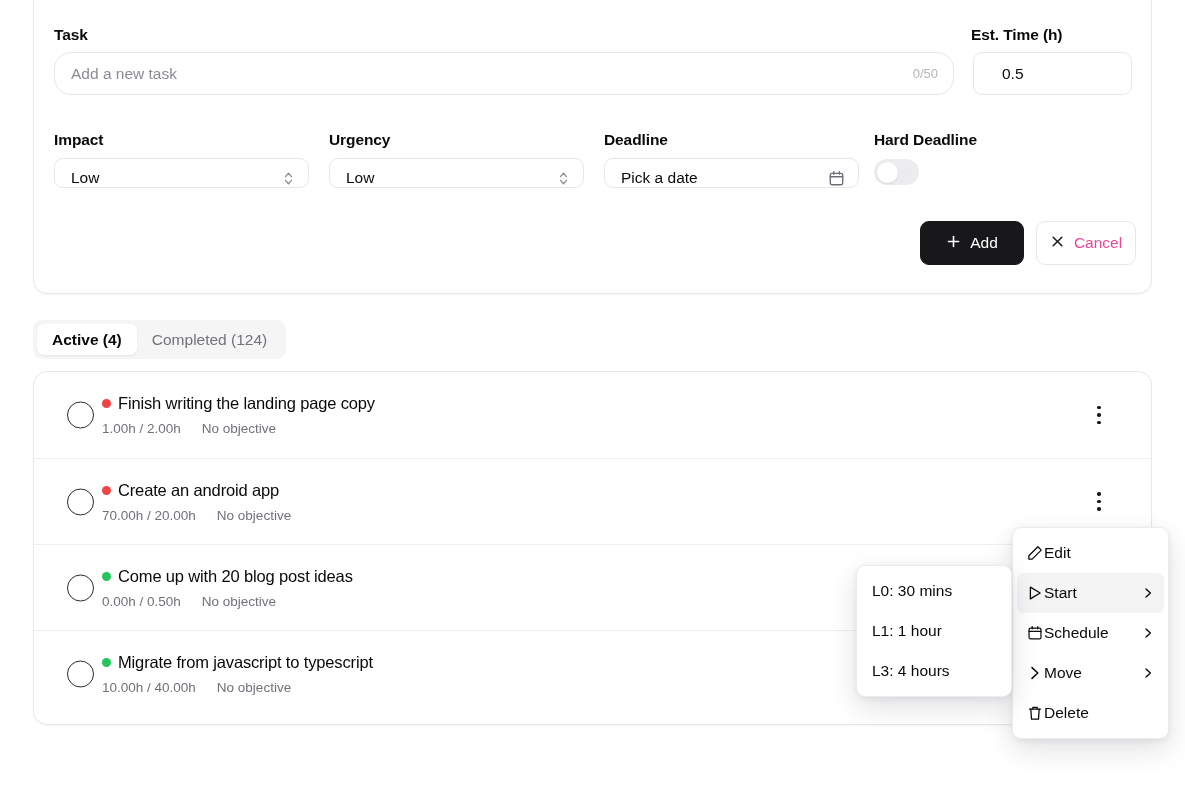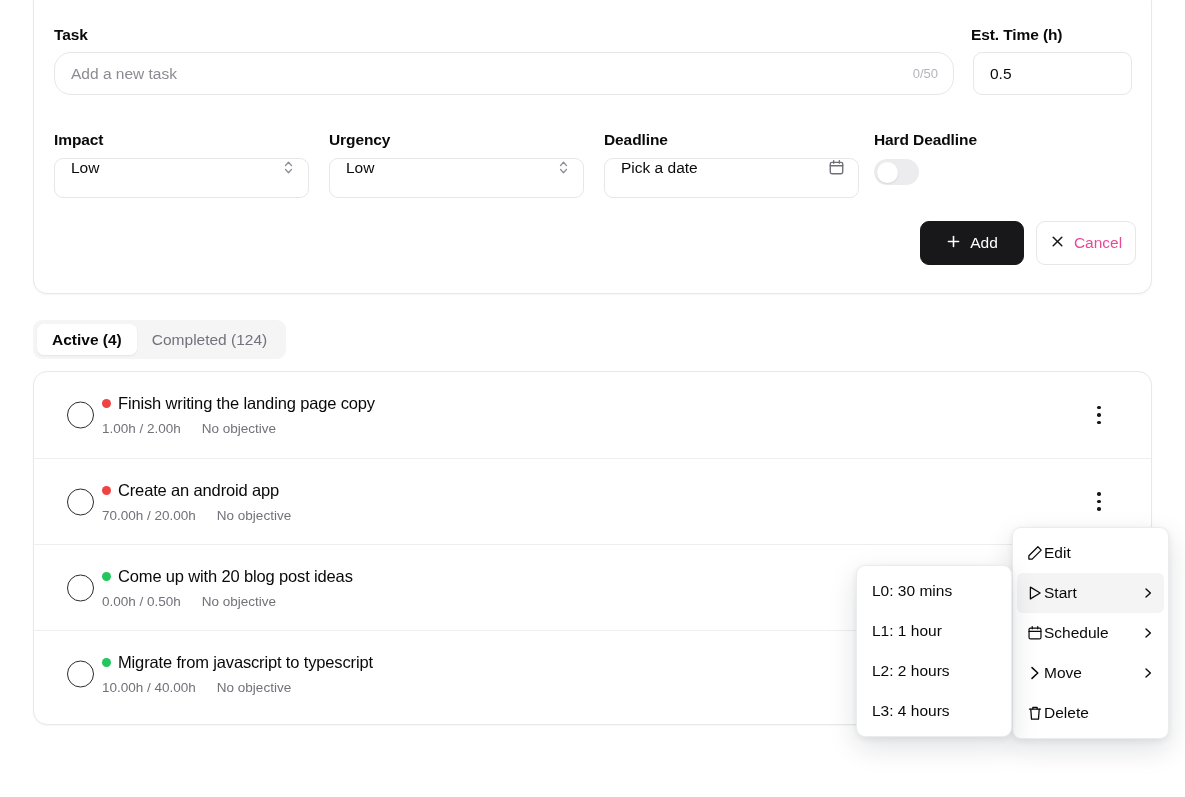"0.5" .input-est .val { margin-left: 16px -> 28px }
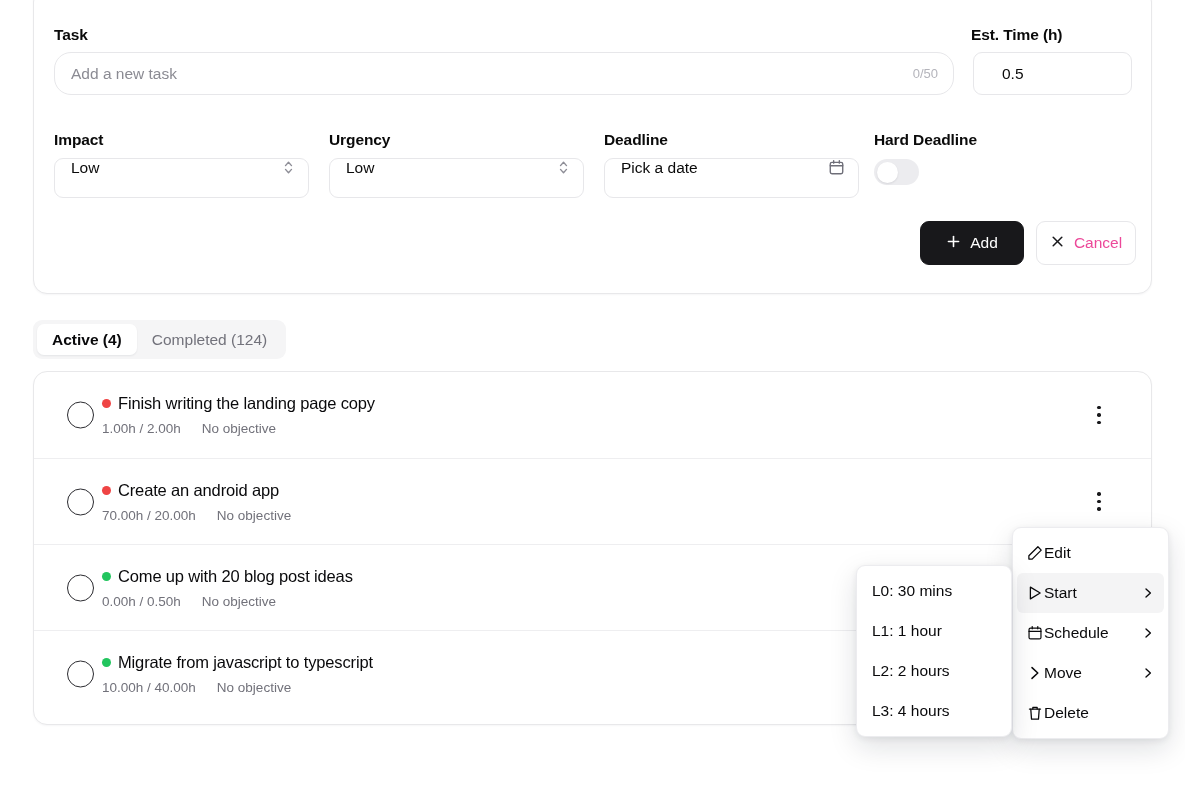"Low" .ctl { align-items: flex-start -> flex-end; height: 40px -> 30px }
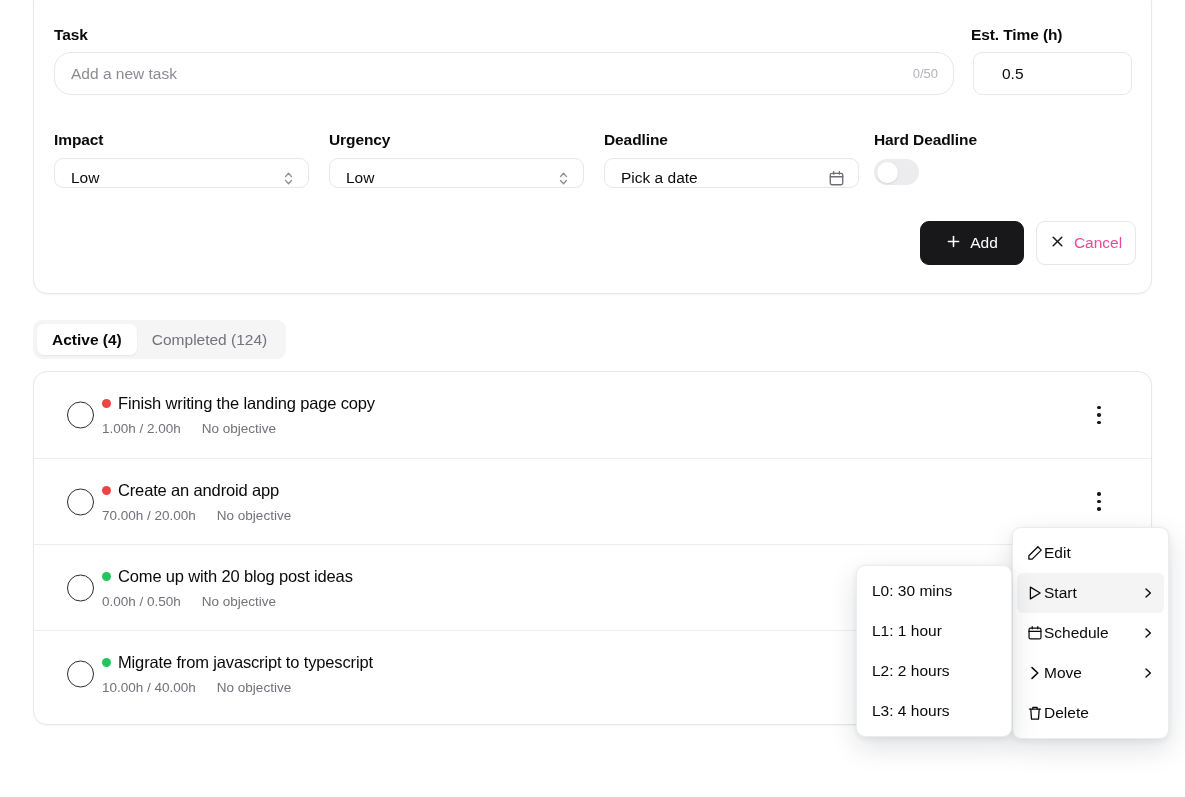"L2: 2 hours" div.submenu-item { html: <div>L2: 2 hours</div> -> none }
